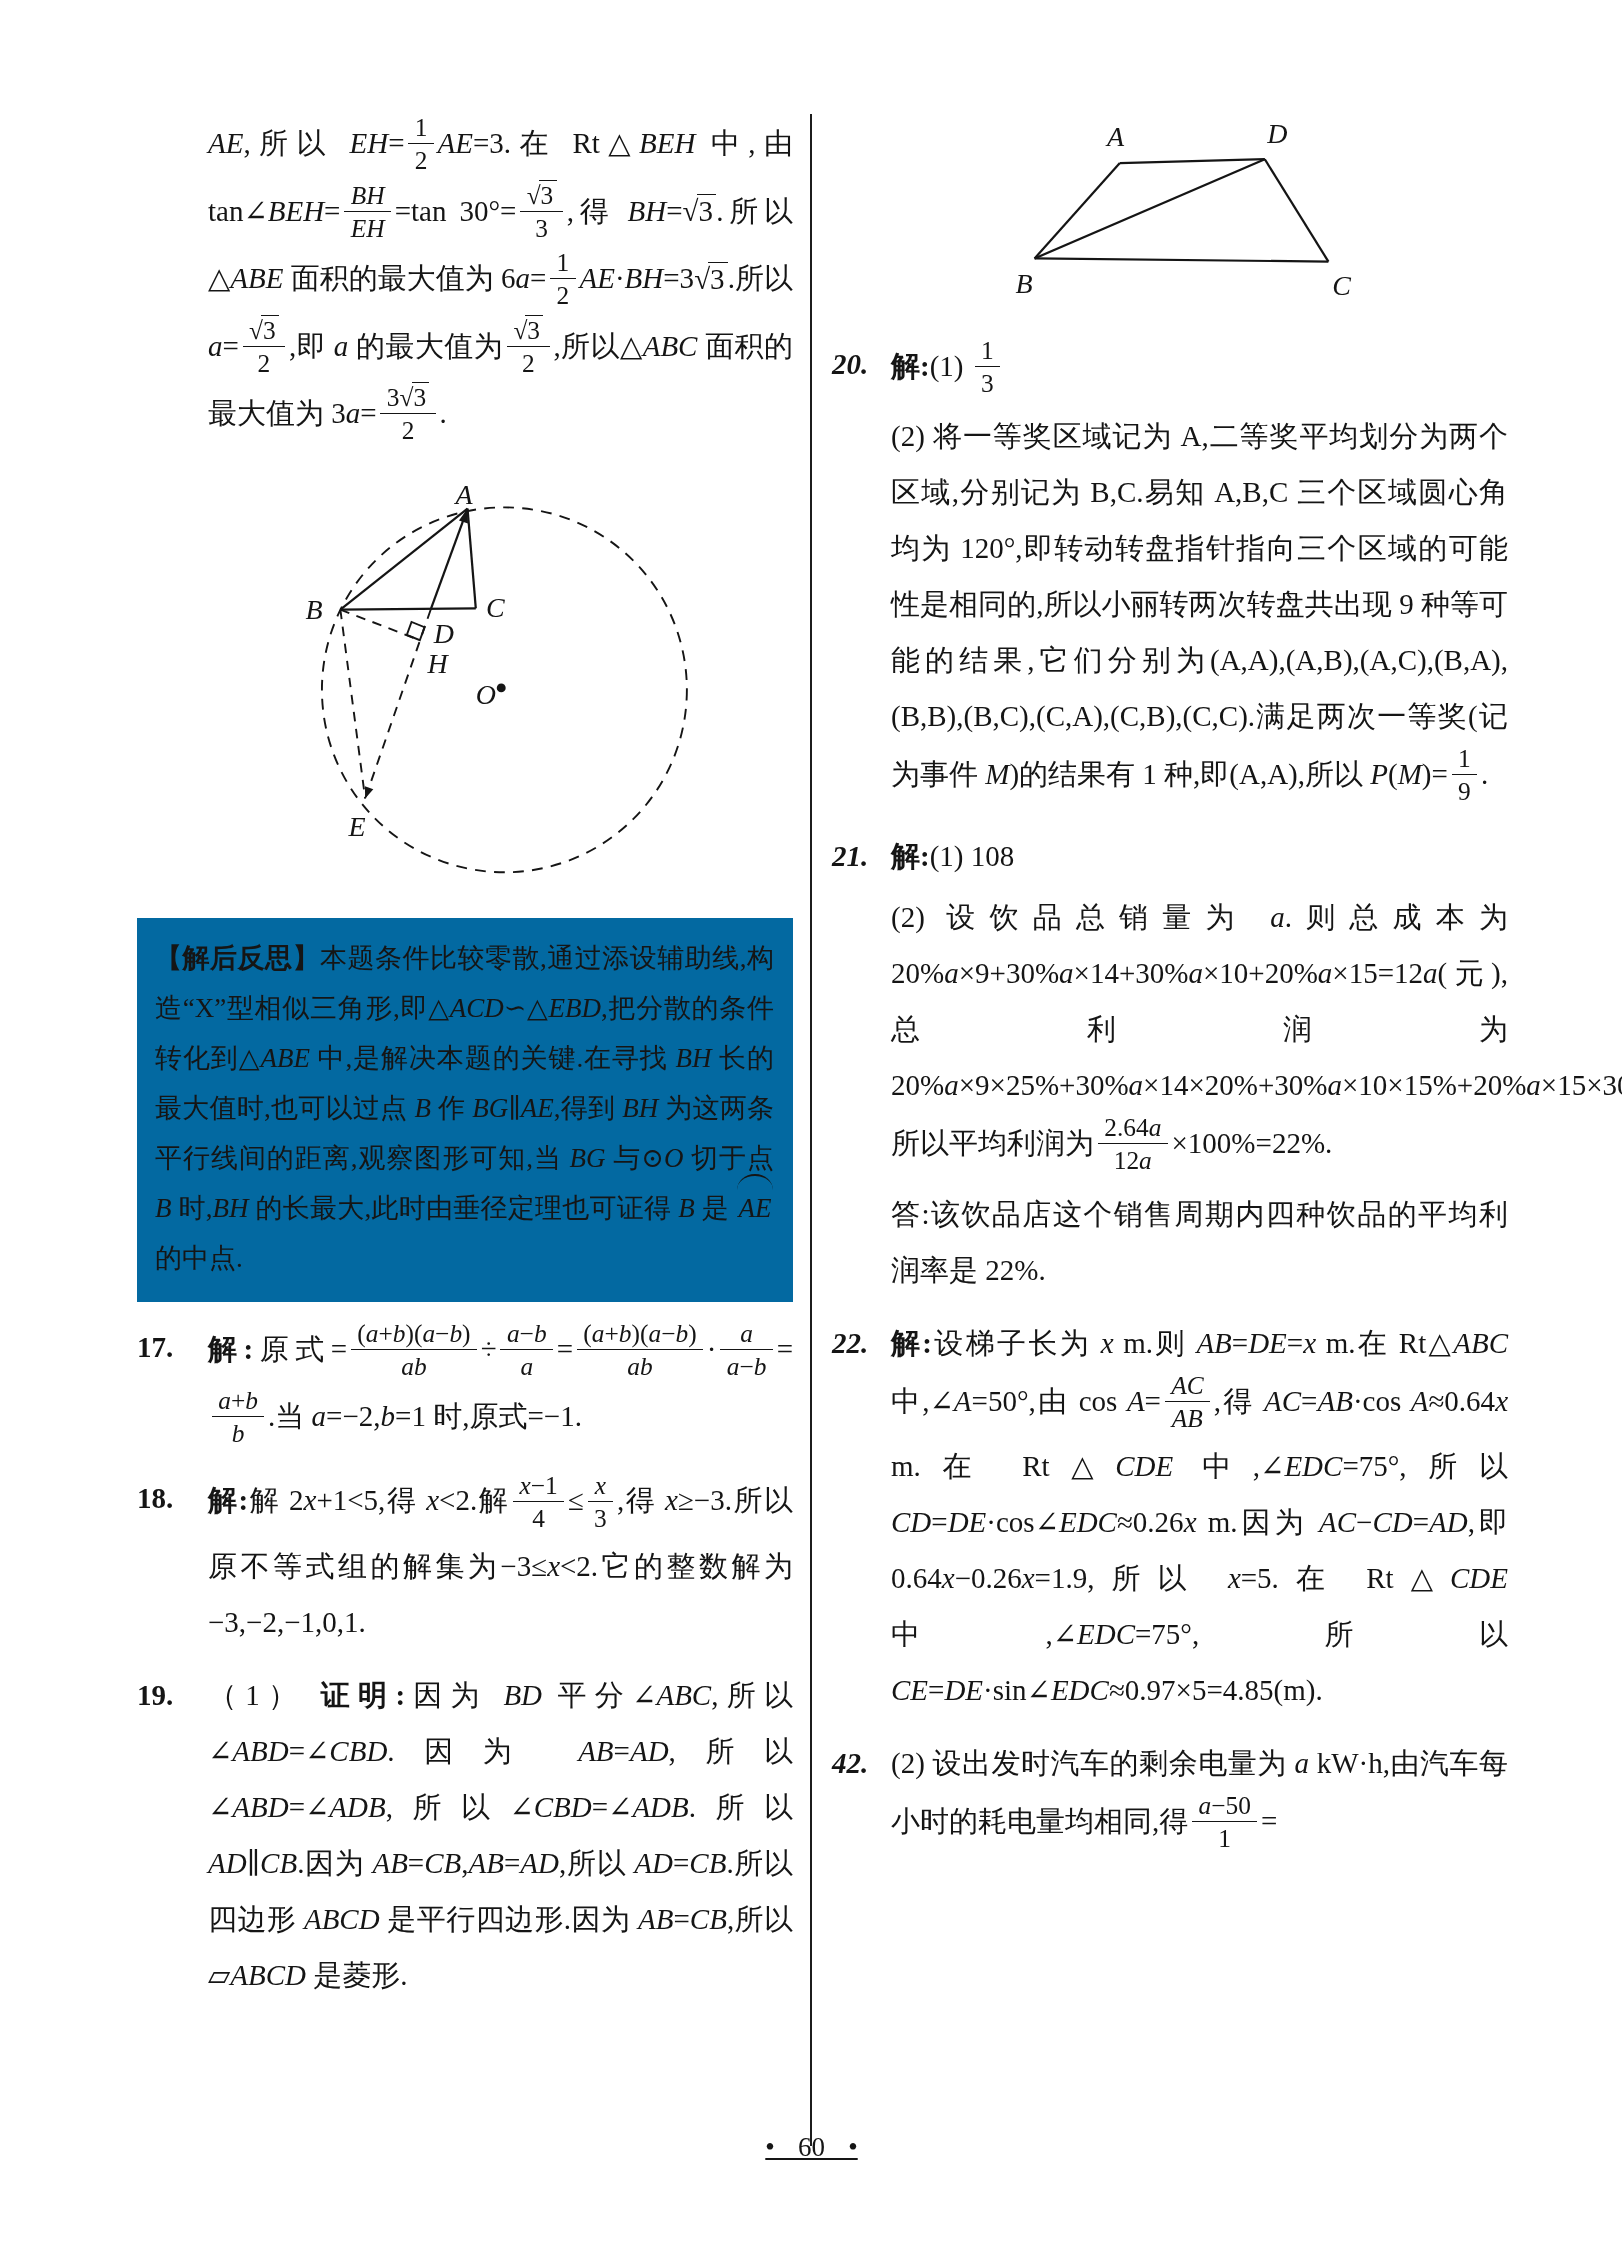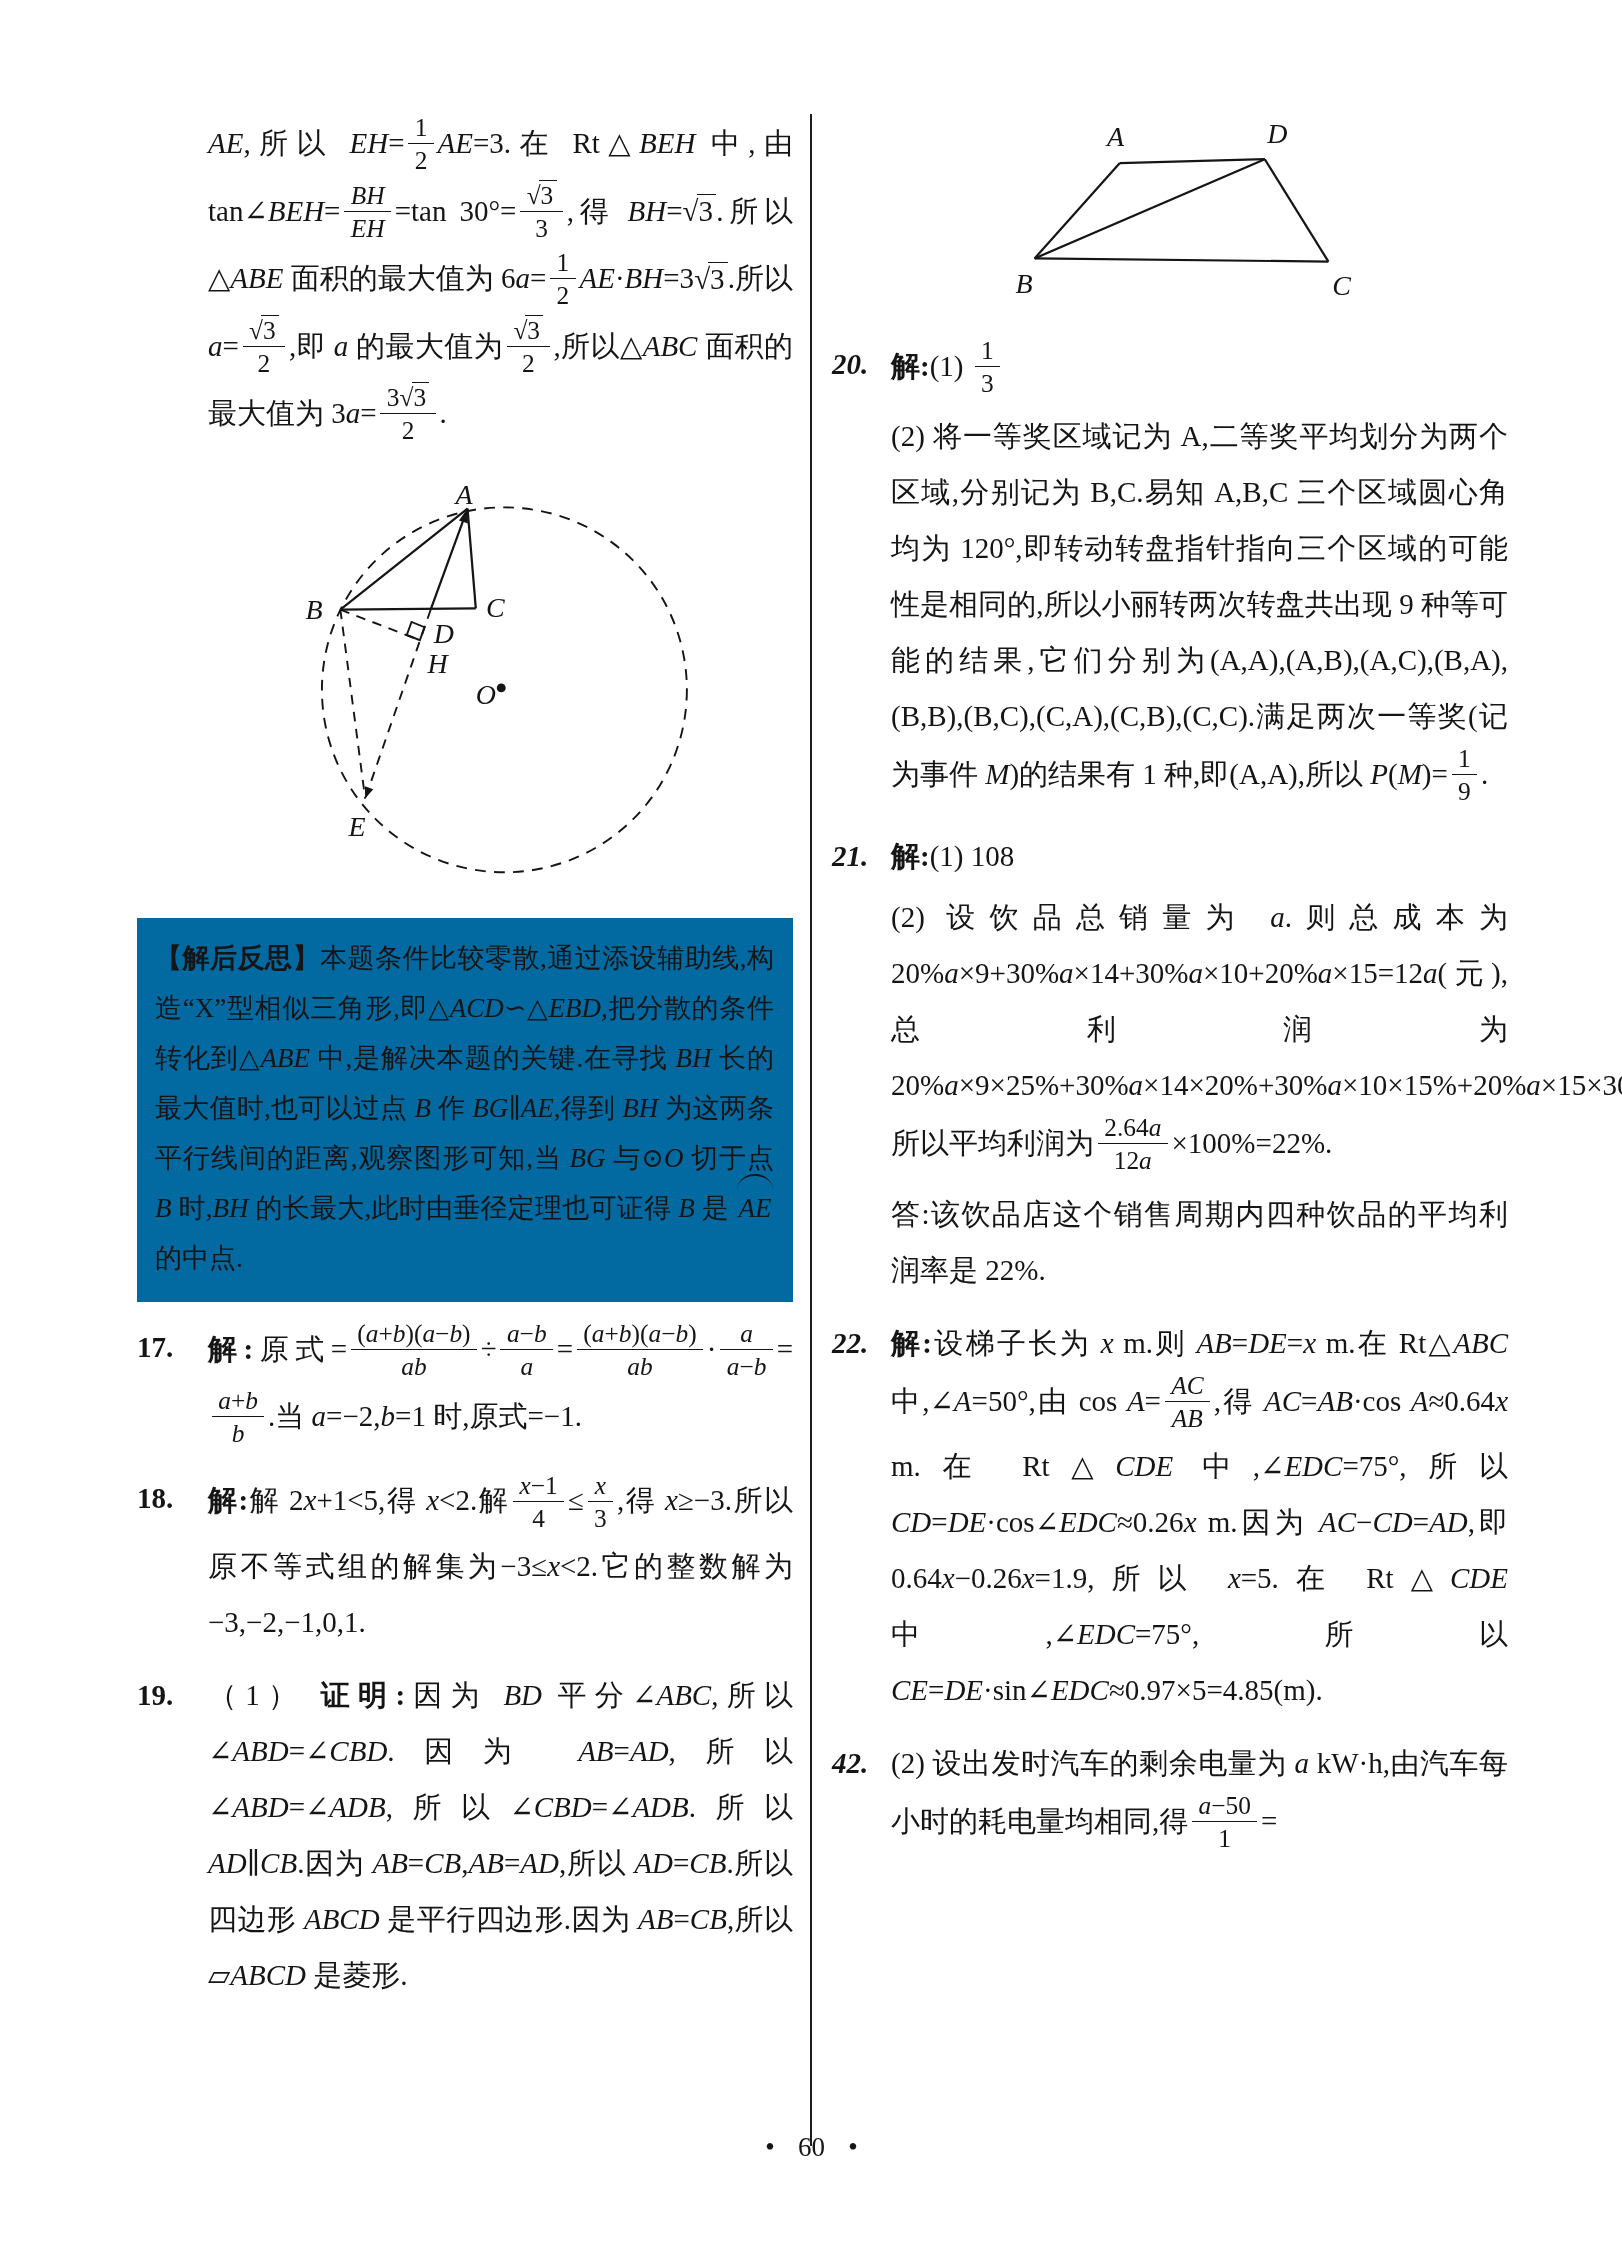"• 60 •" .footer { text-decoration: none -> underline }
